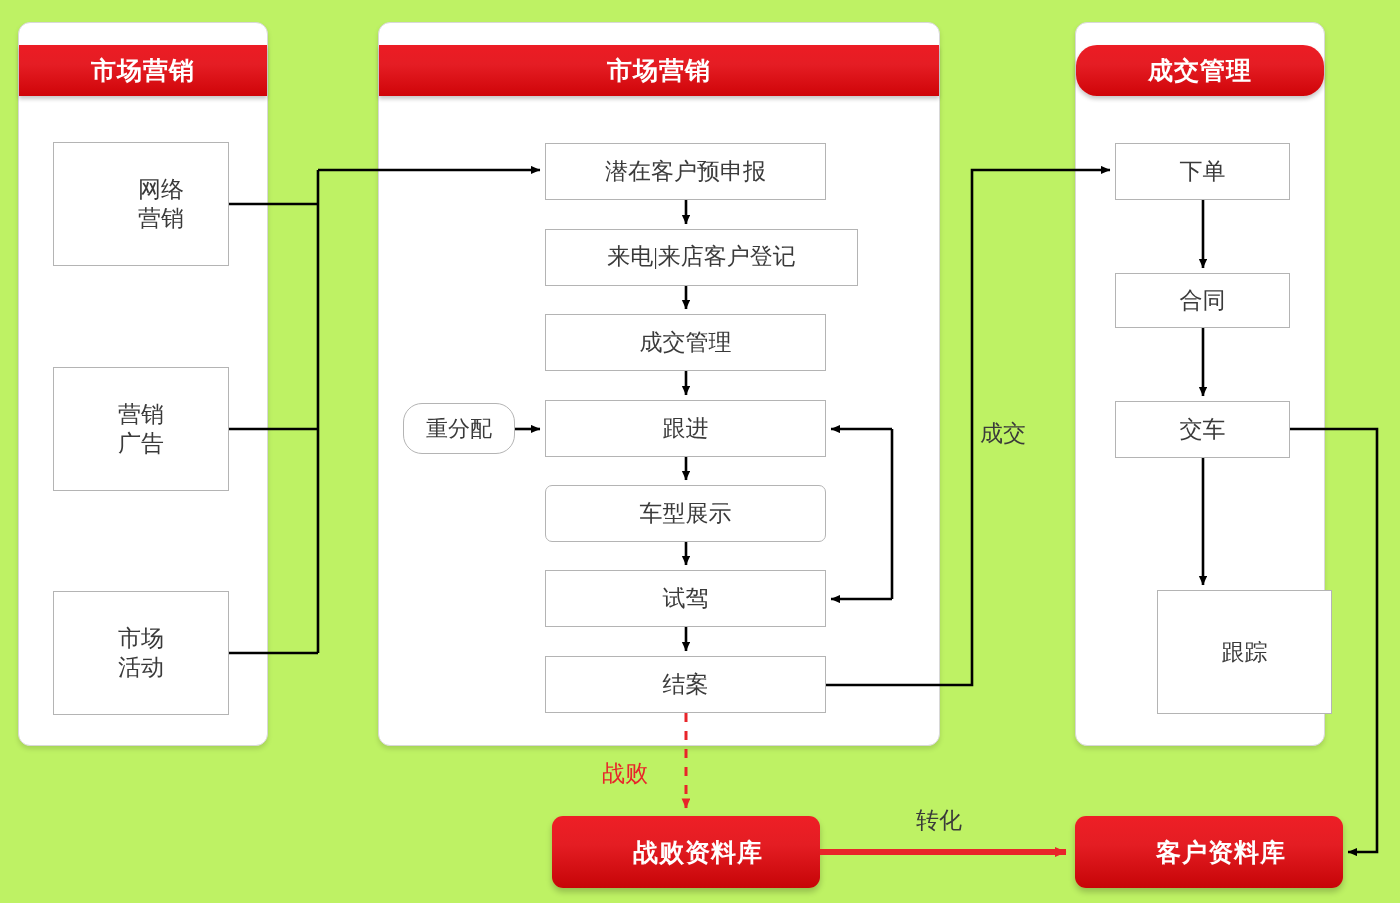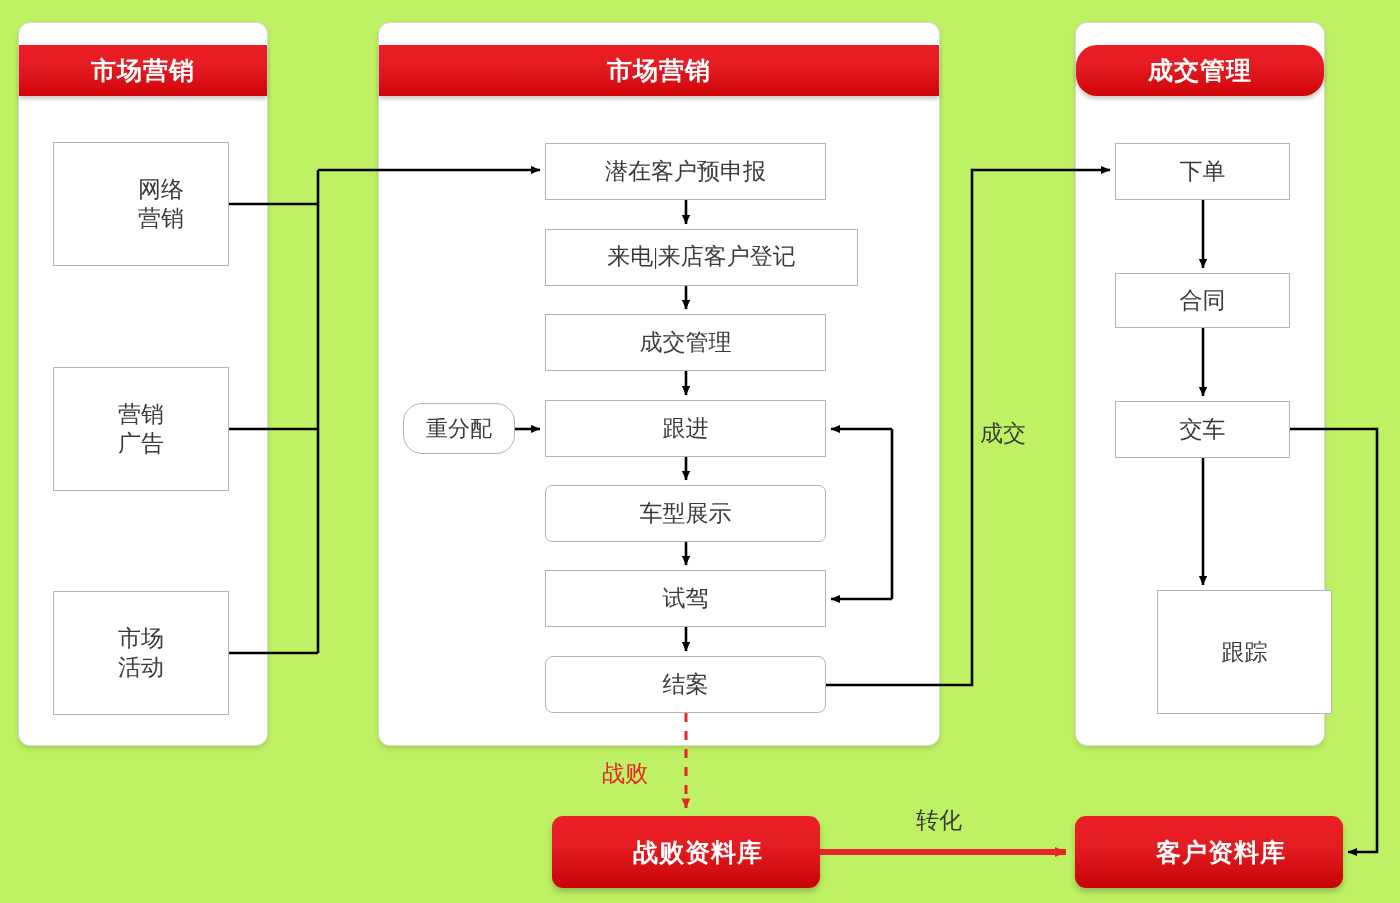"结案" div.node { border-radius: 8px -> none }
